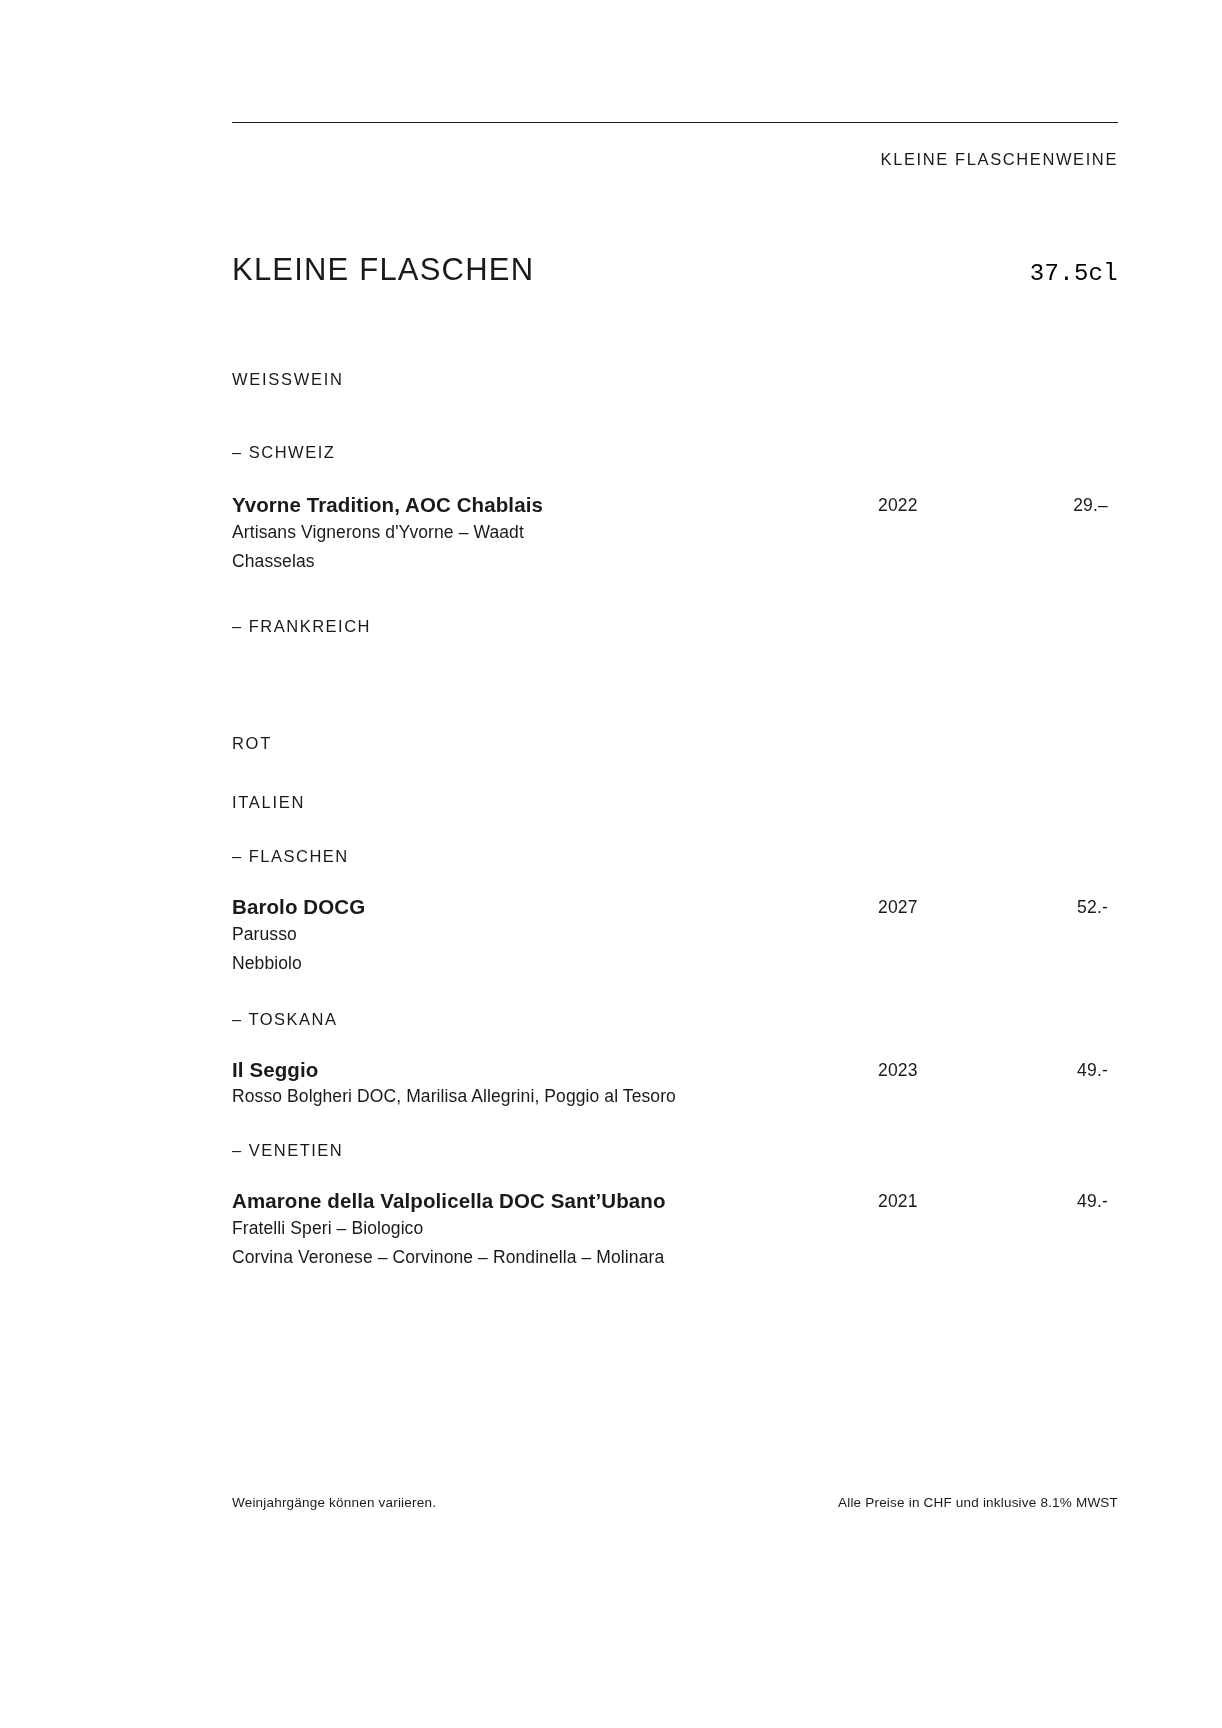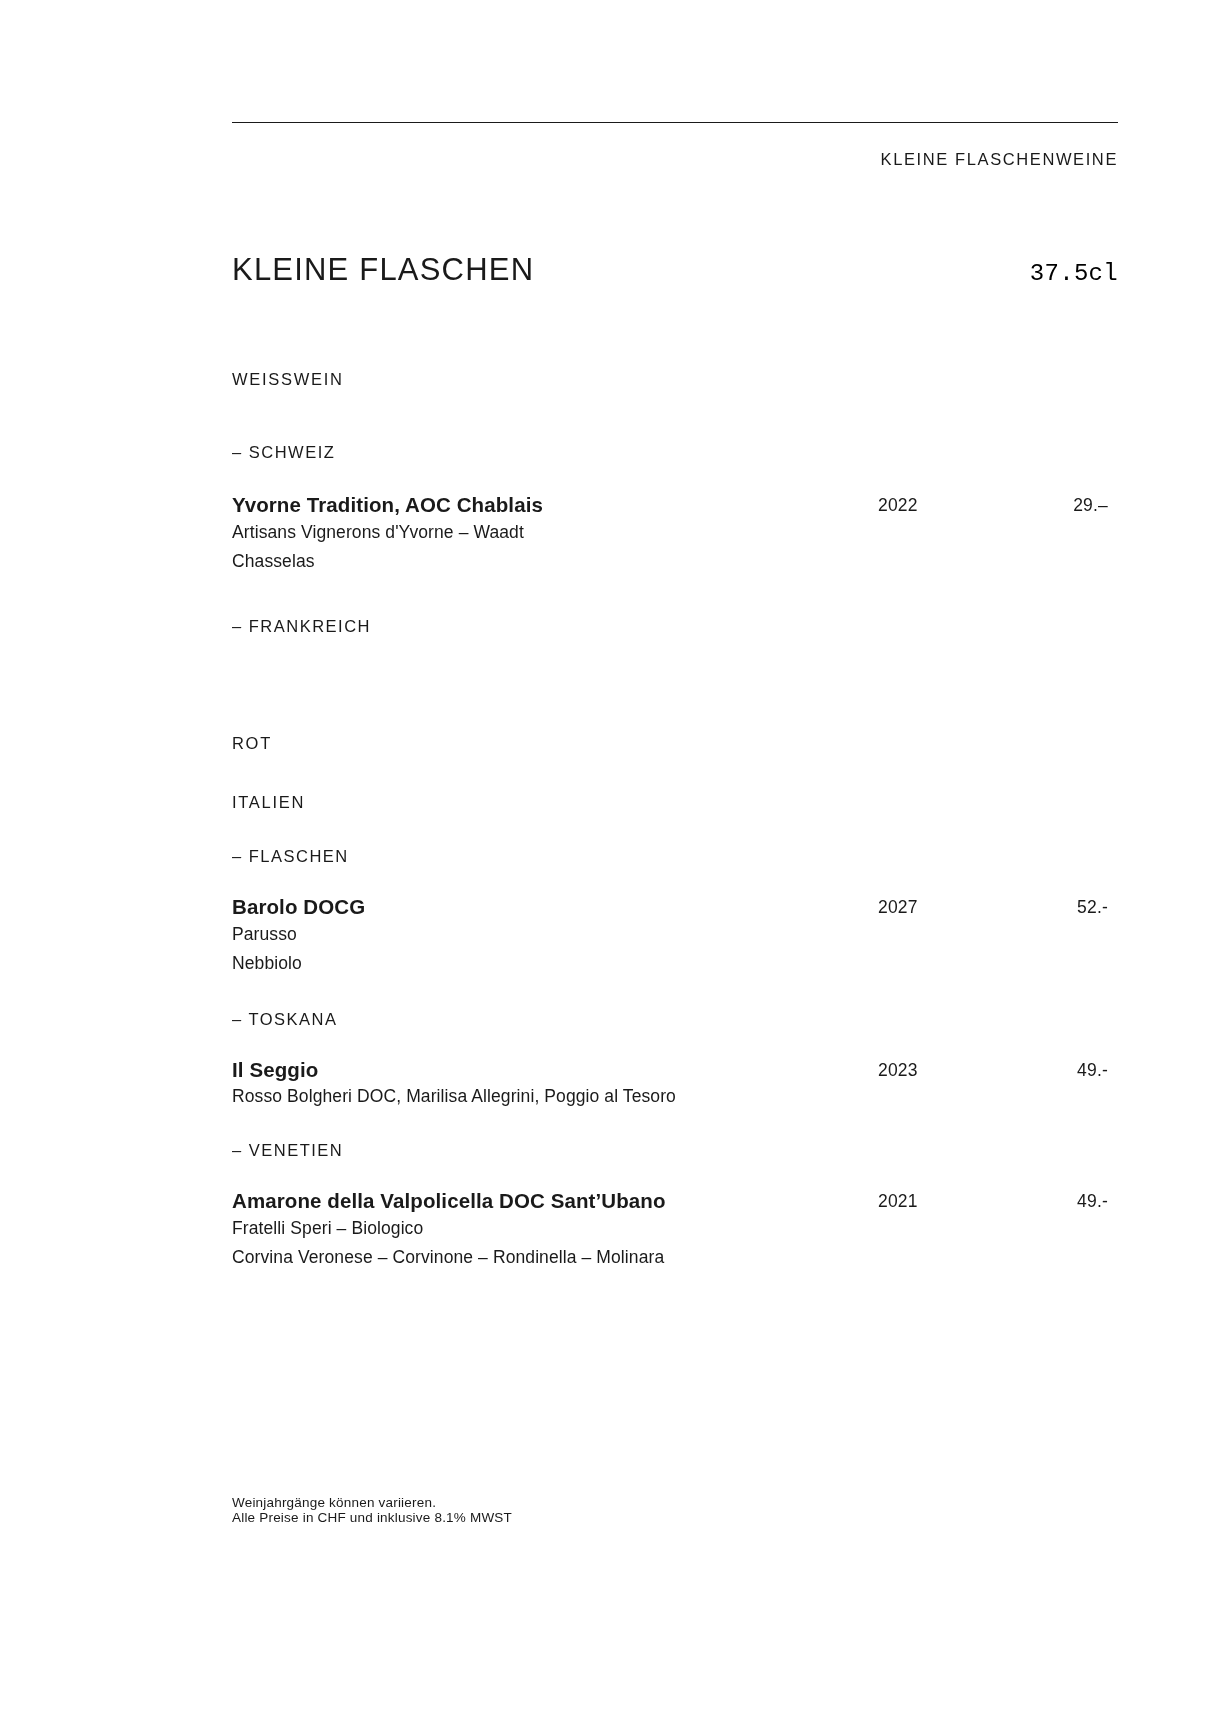"Weinjahrgänge können variieren." .footer { flex-direction: column -> none }
